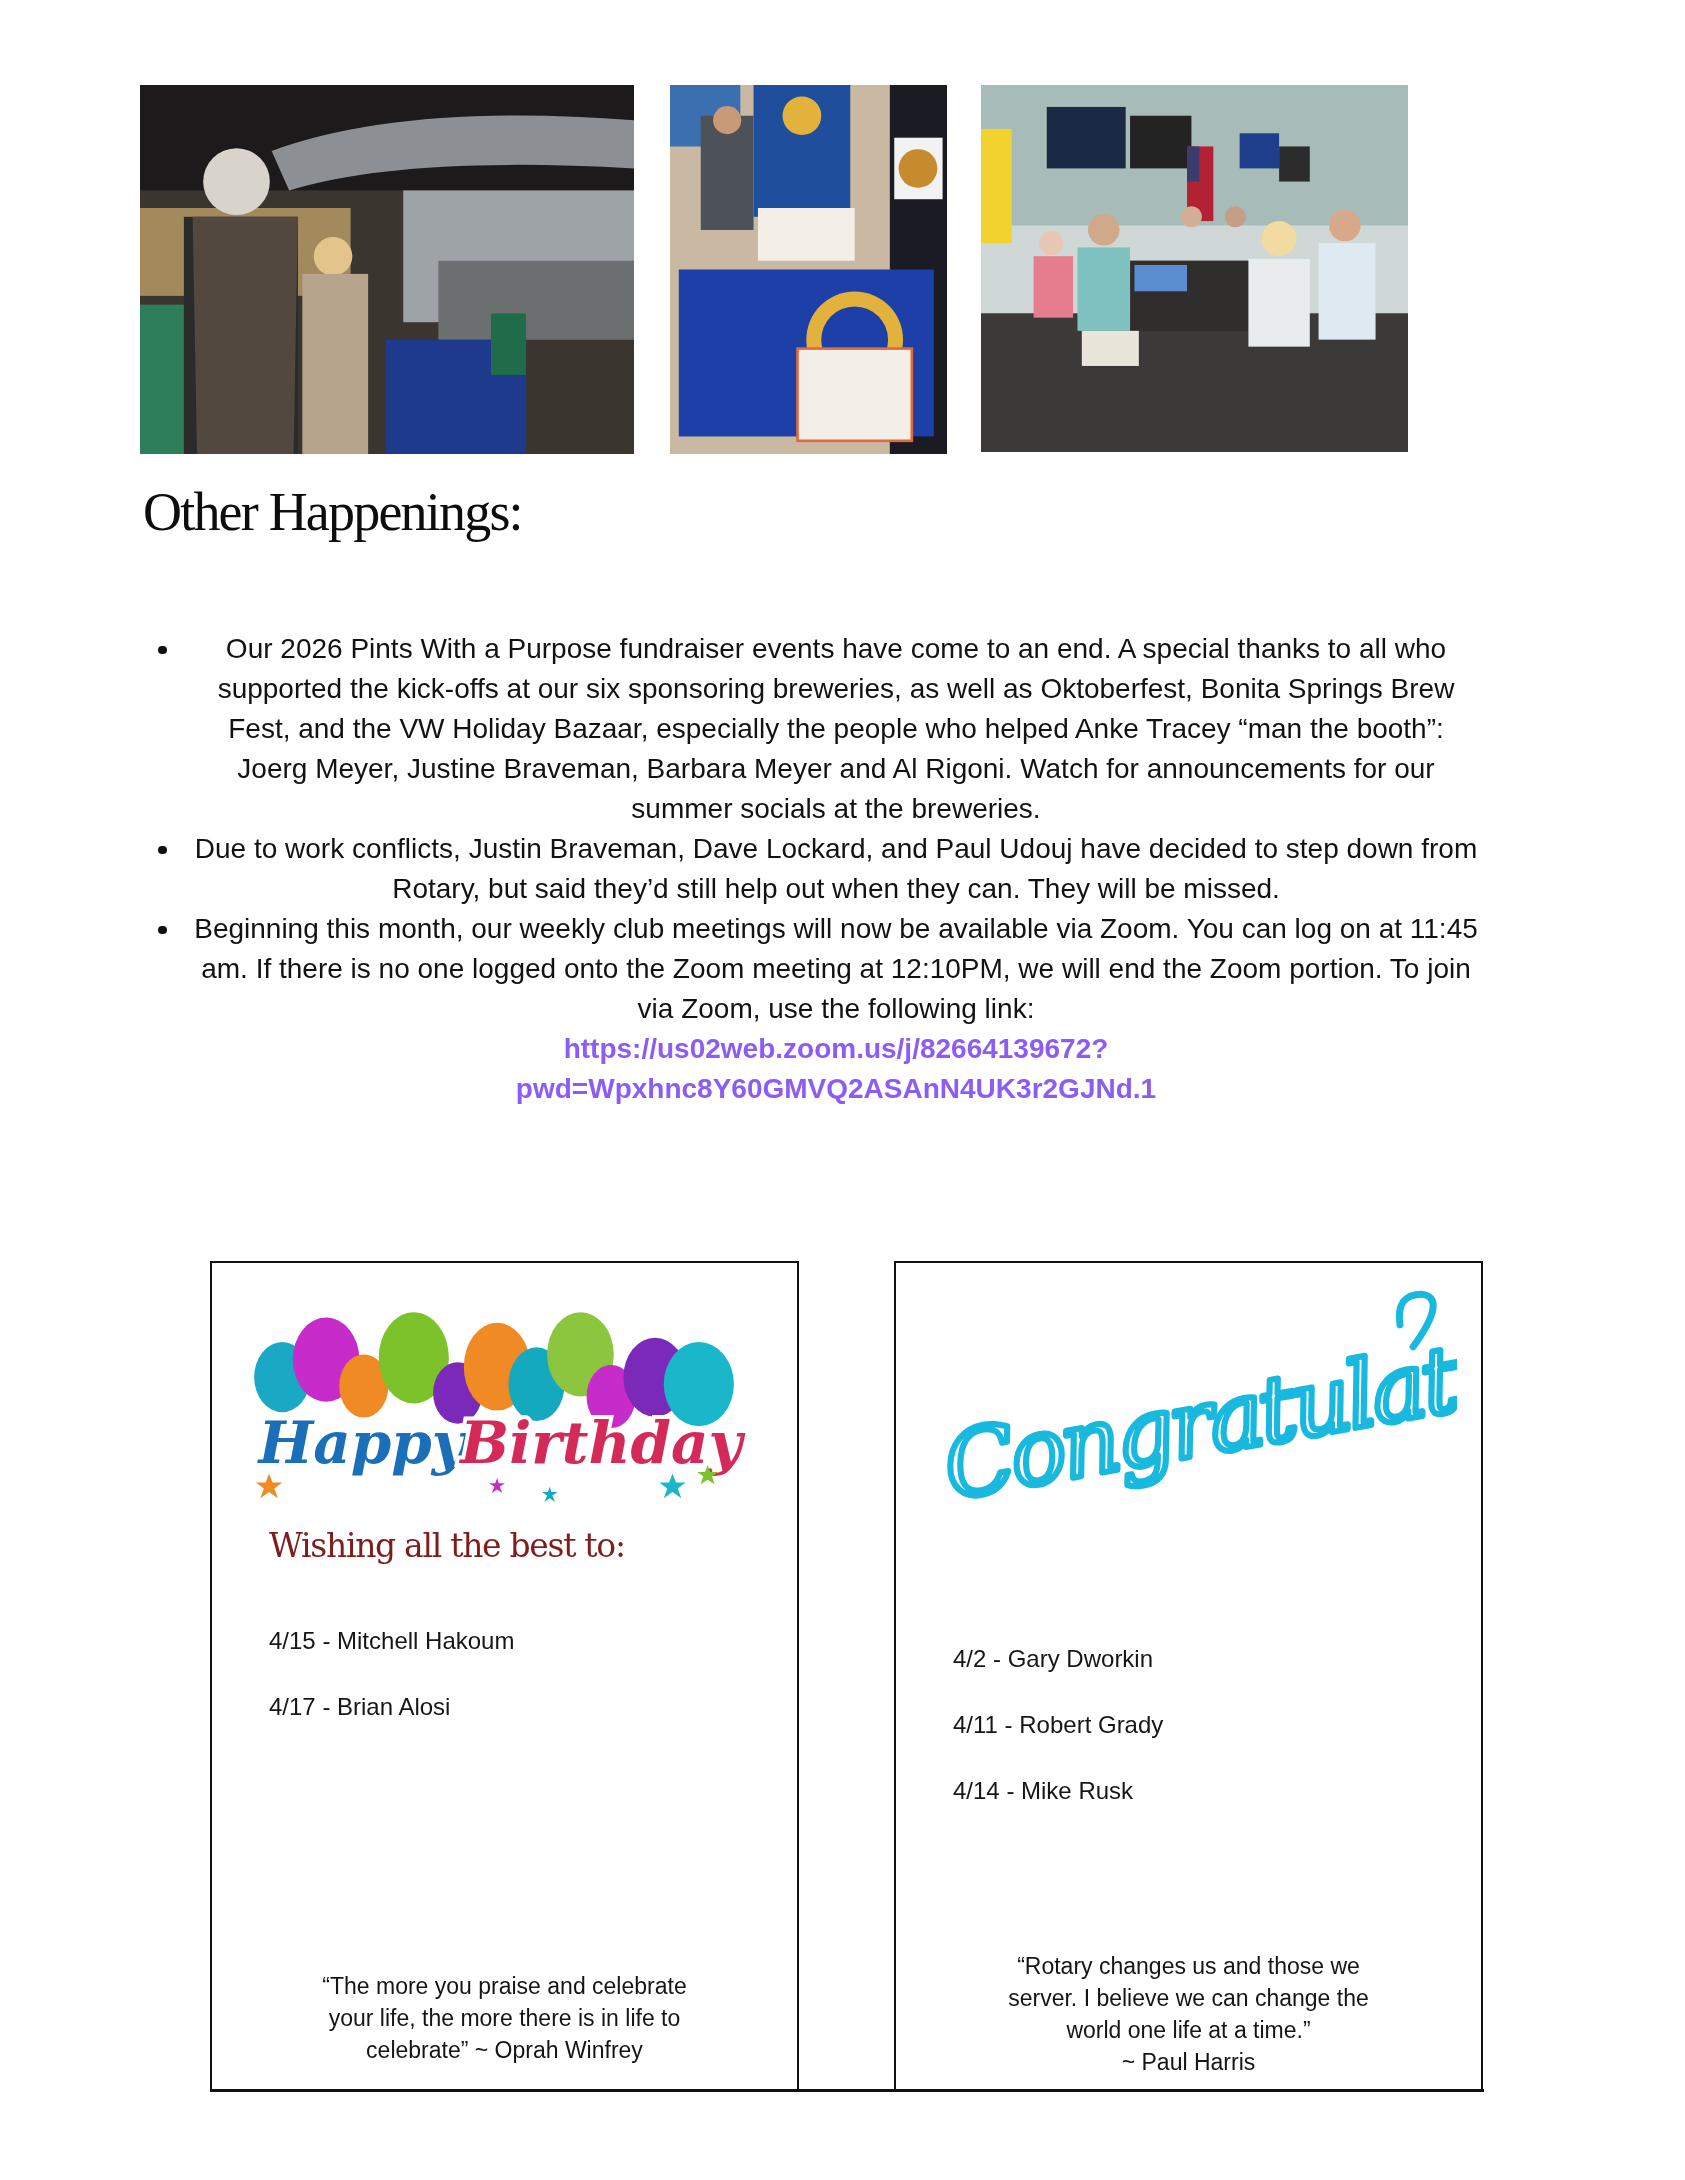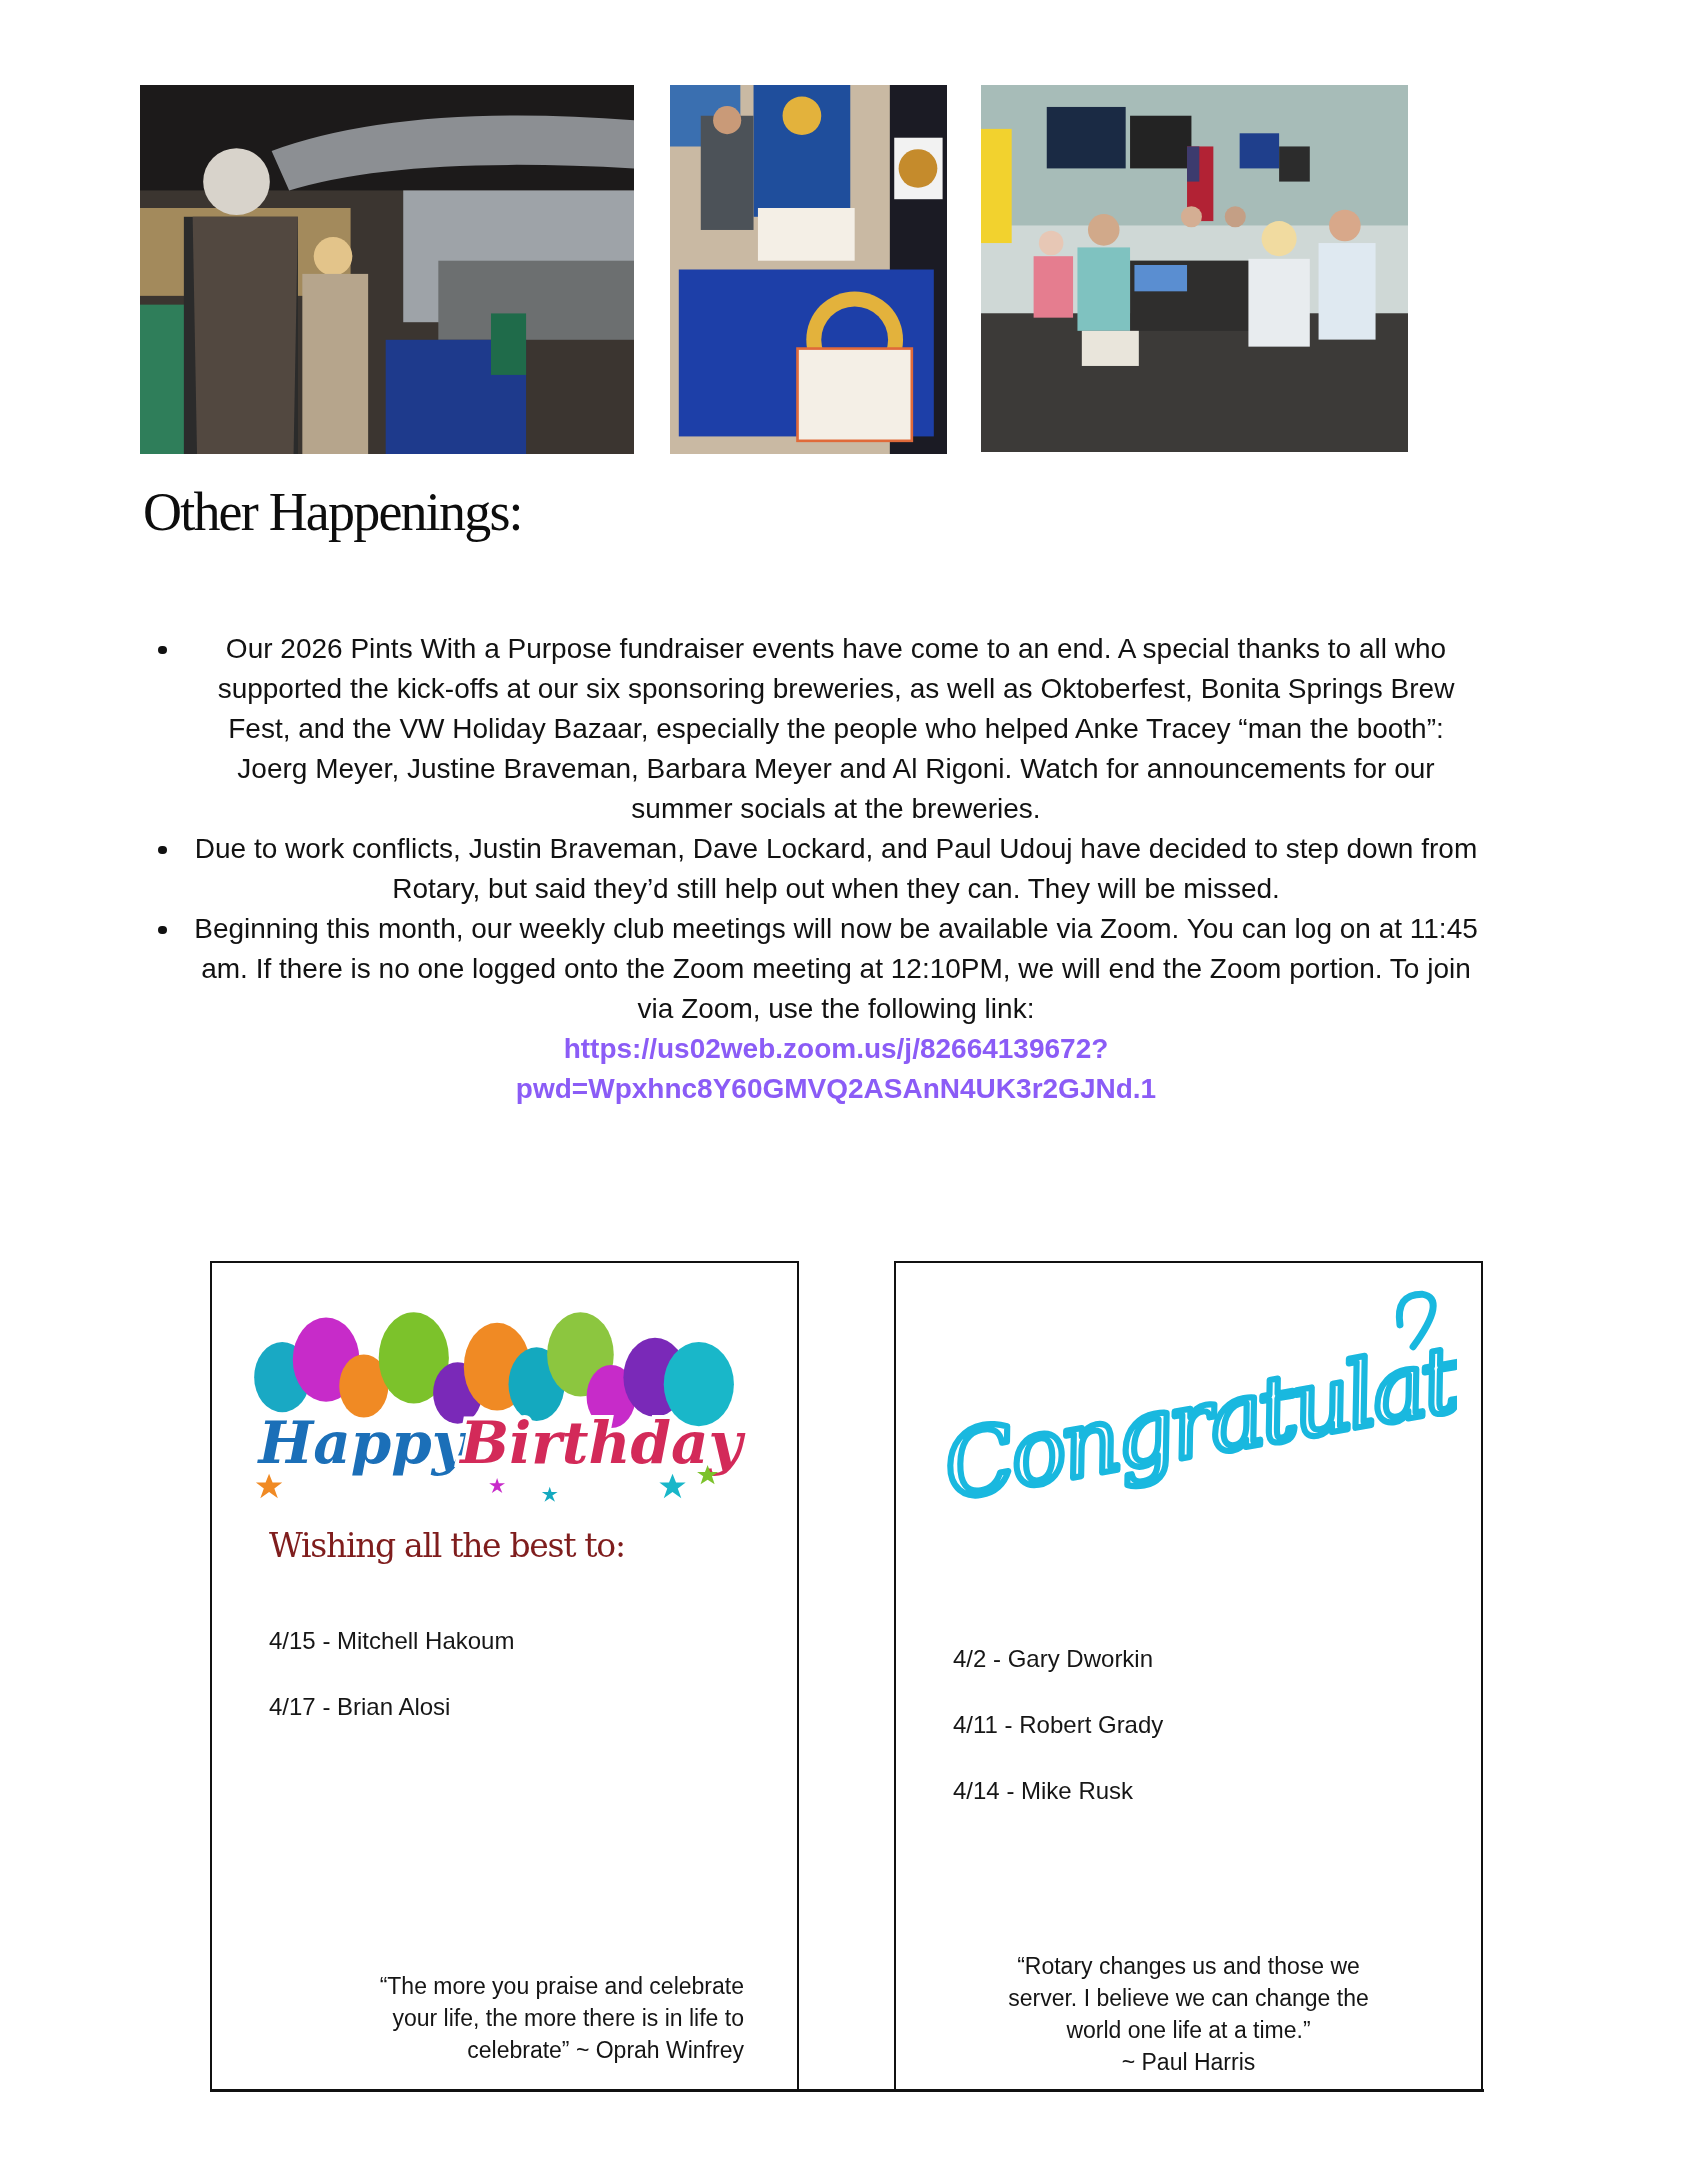"“The more you praise and" #bday-quote { text-align: right -> none }
